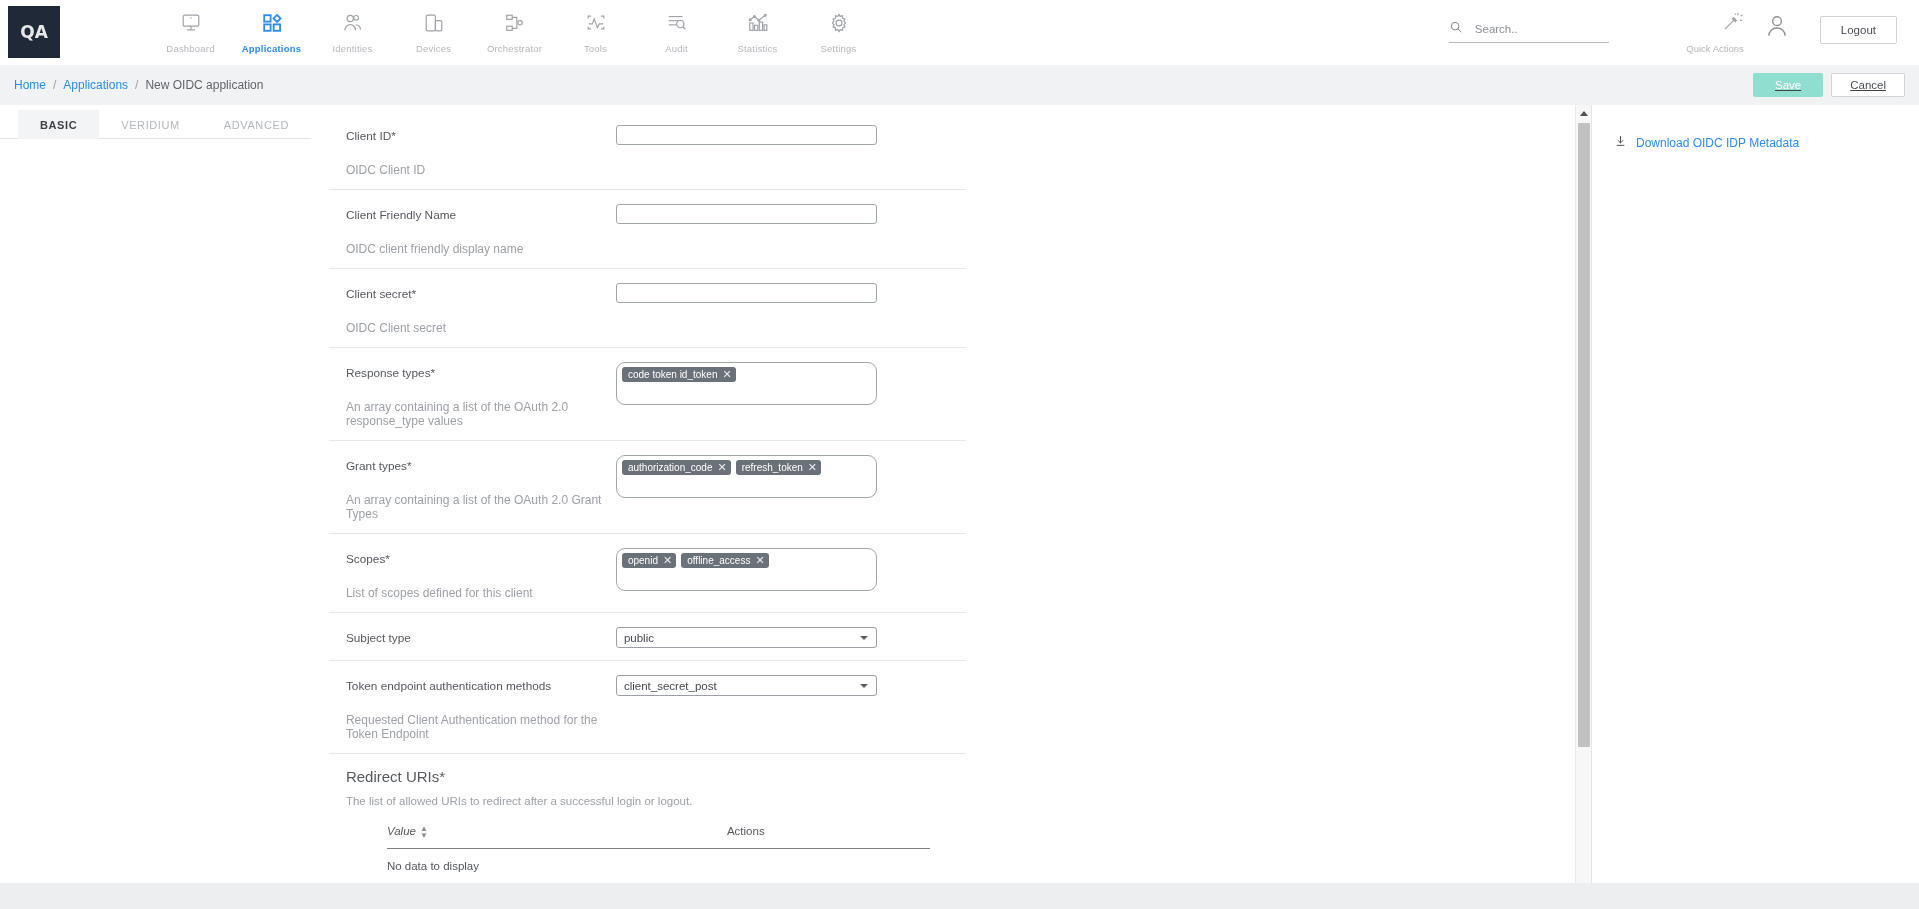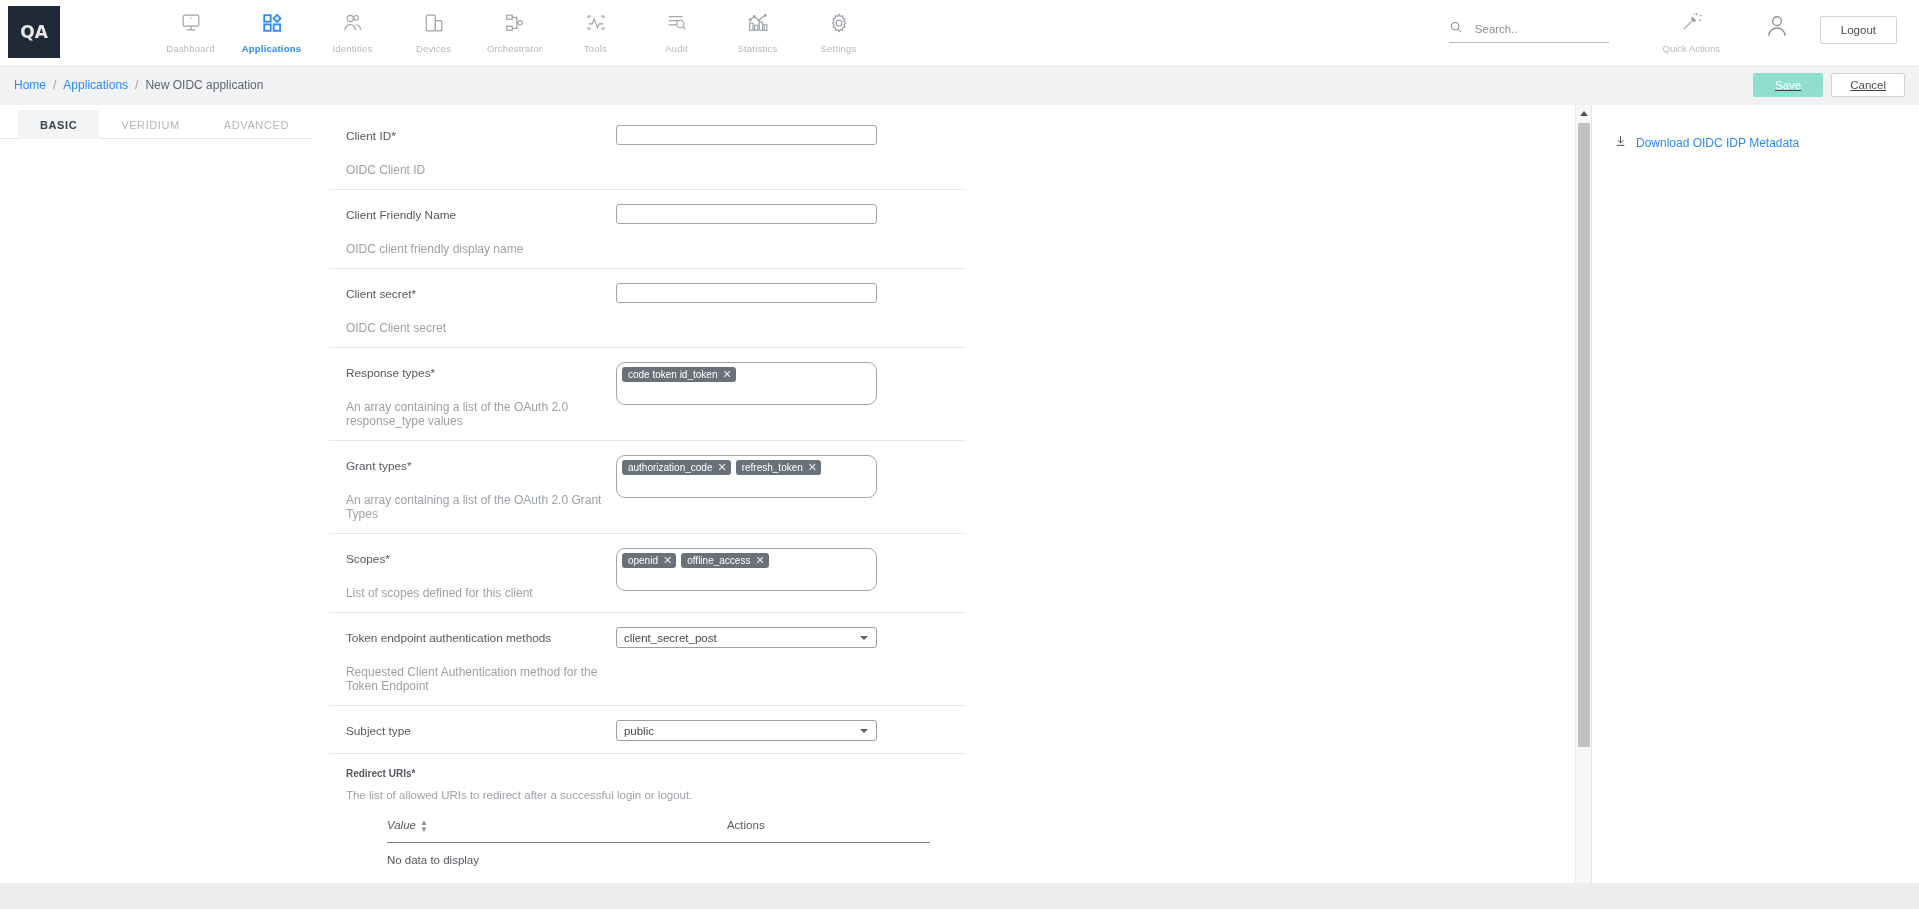"Quick Actions" .quickactions { align-items: center -> flex-end }
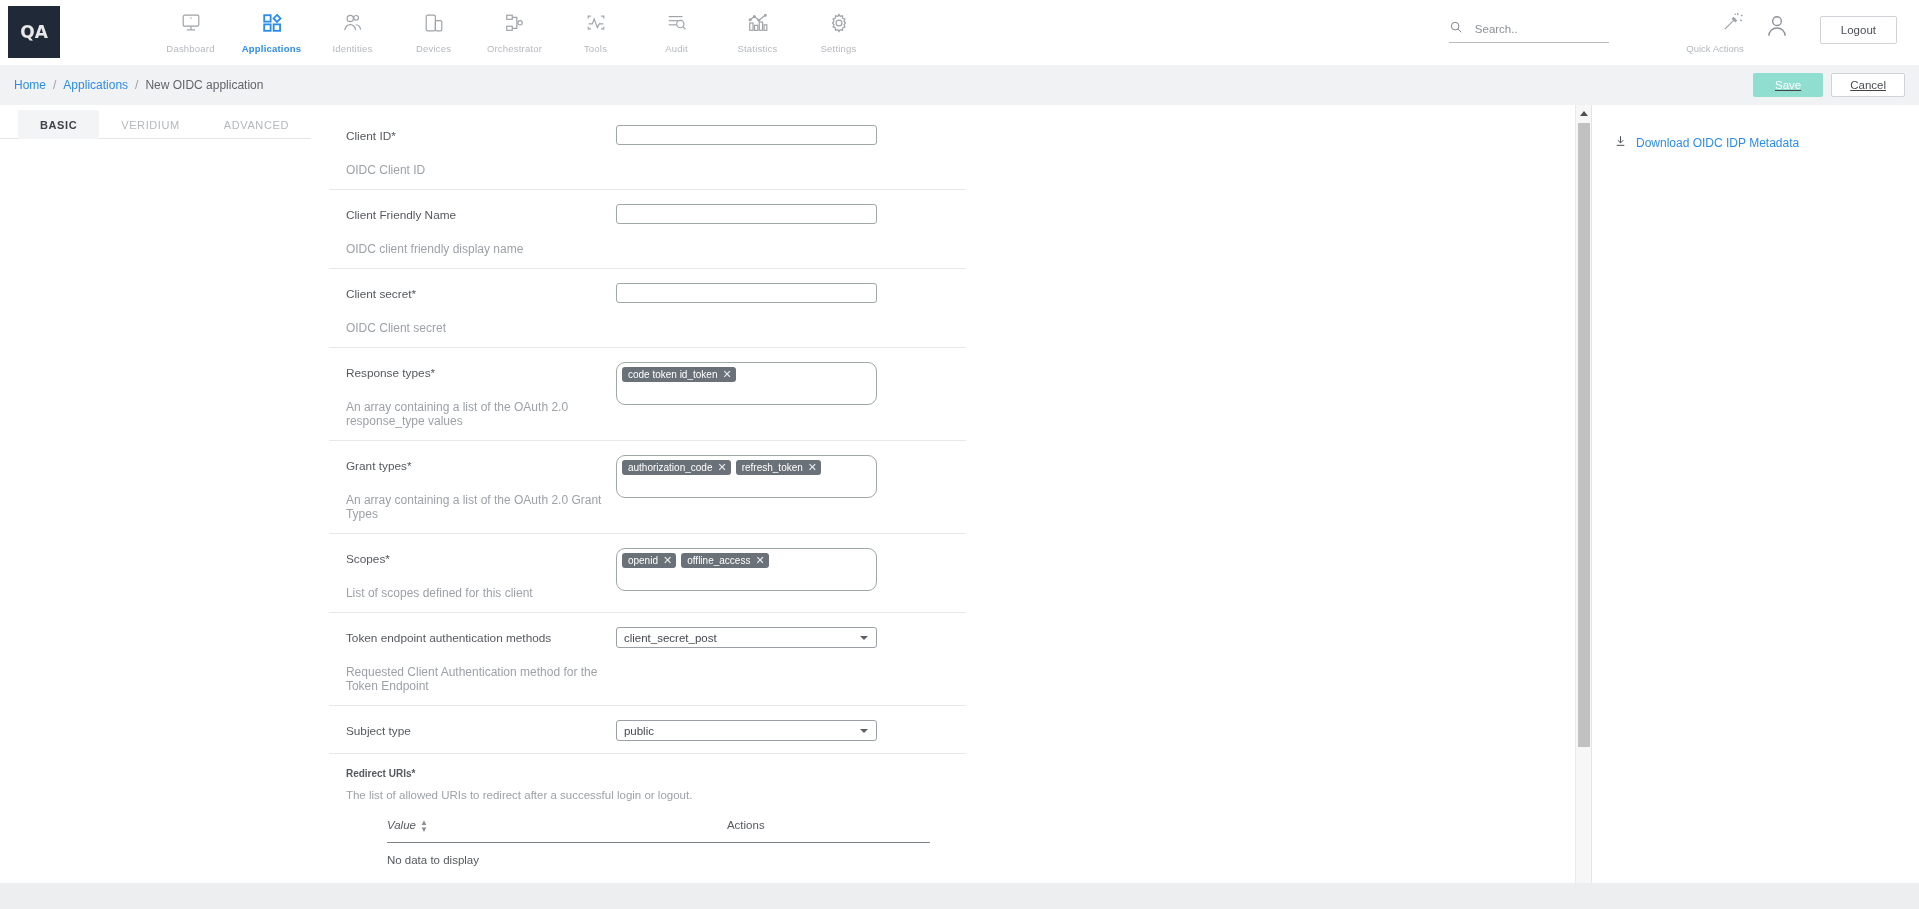"Token endpoint authentication methods" div.frow { order: before "Subject type" -> after "Subject type" }
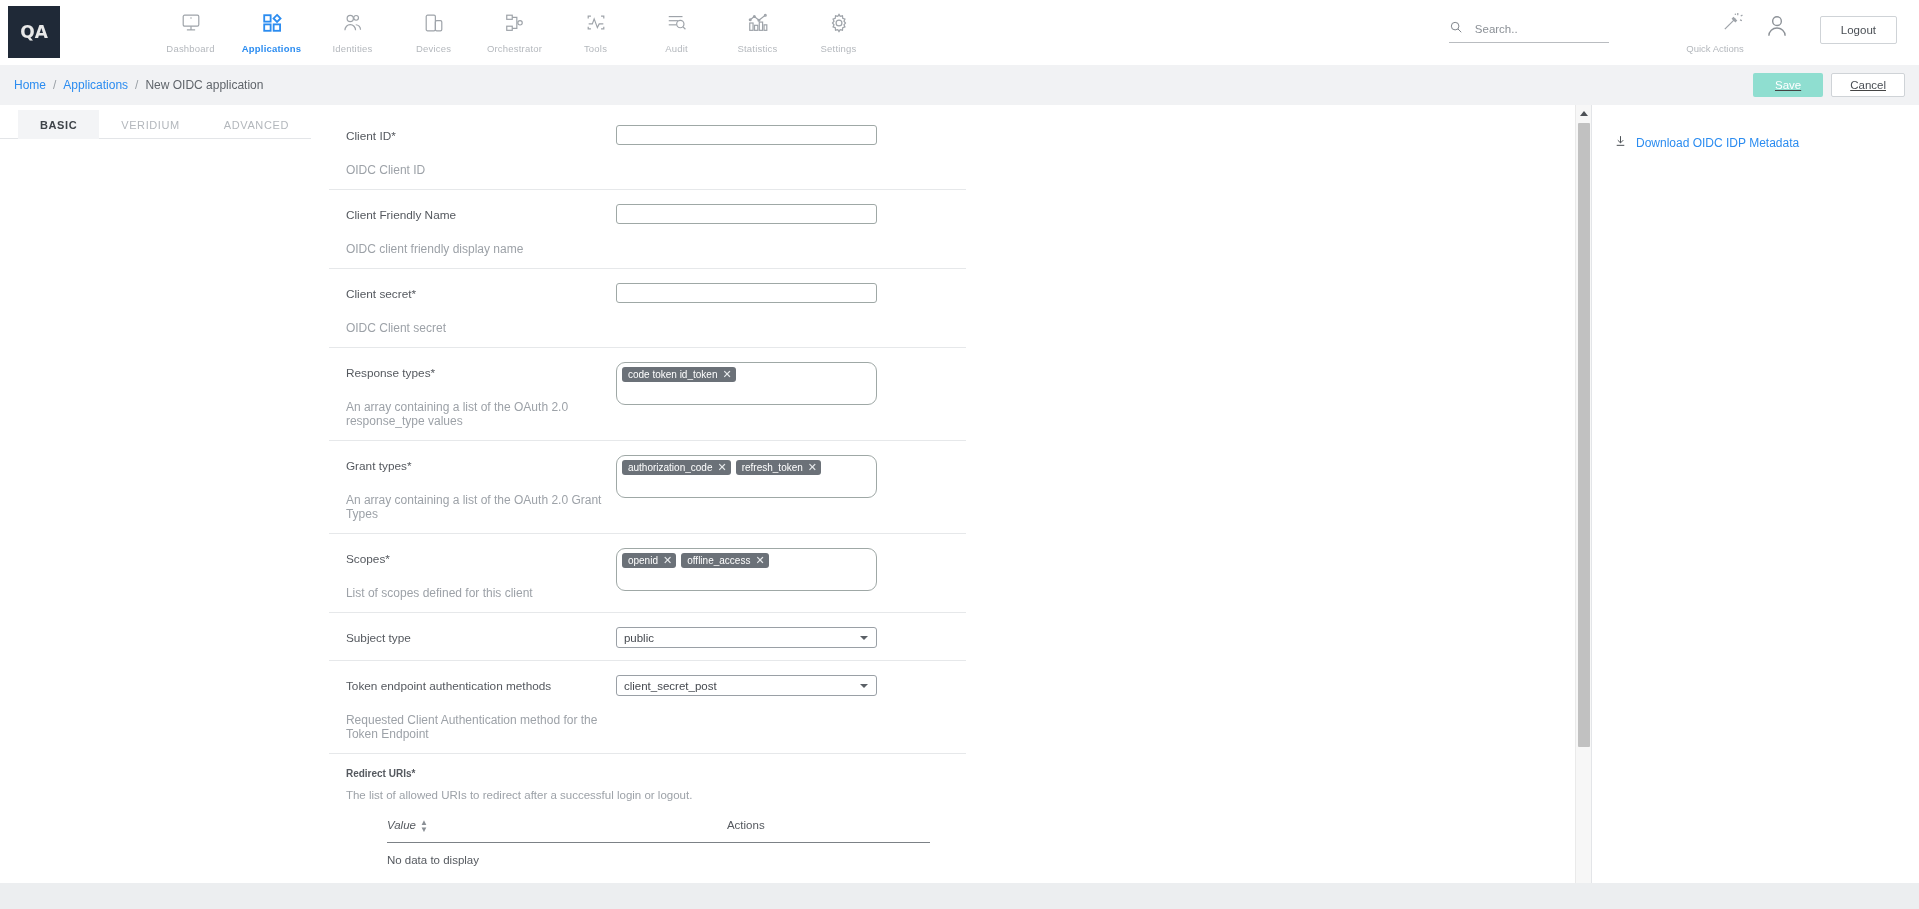"Redirect URIs*" .uri-title { font-size: 10px -> 15px; font-weight: bold -> none }
